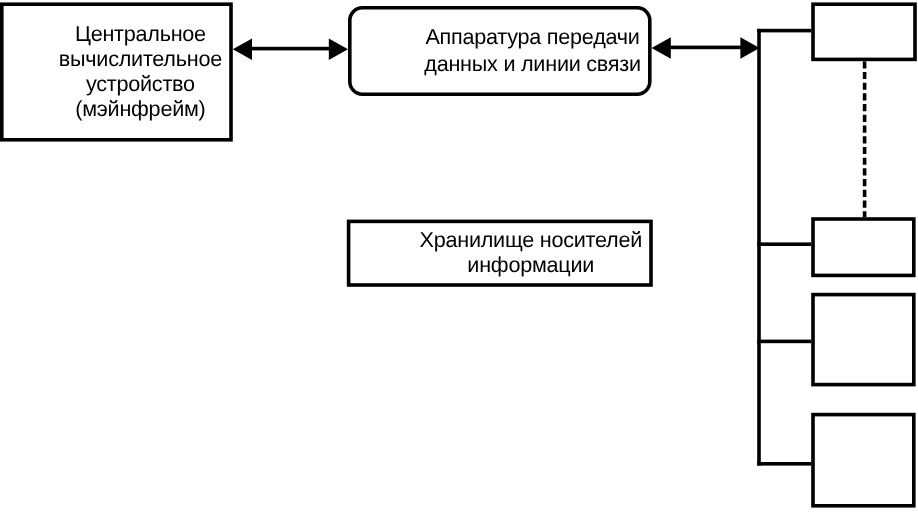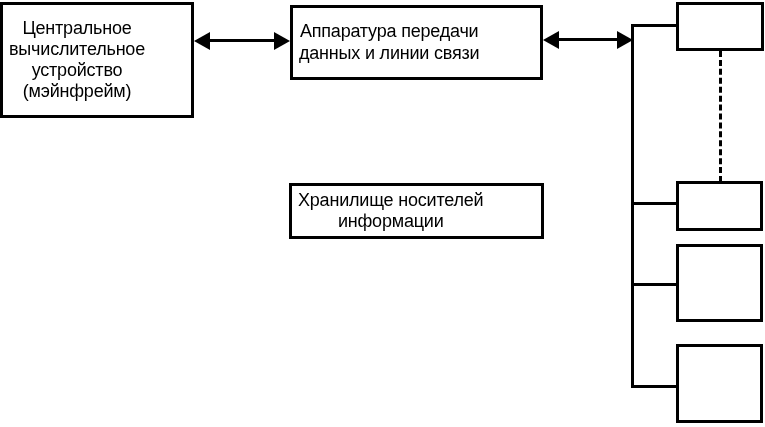"Центральное" .node { justify-content: flex-start -> flex-end }
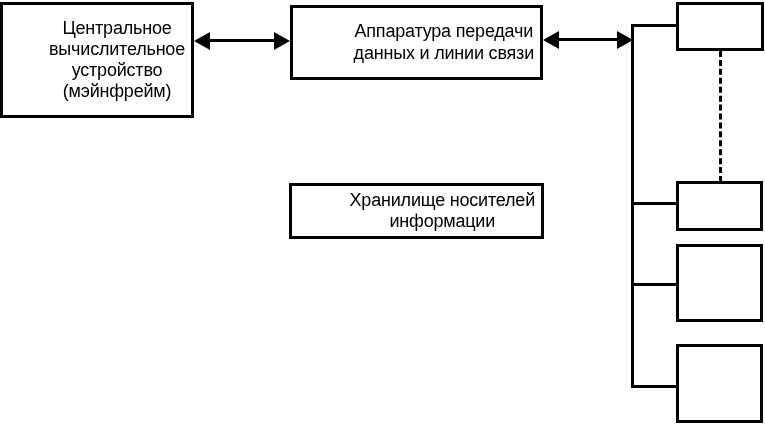"Аппаратура передачи" div.node { border-radius: none -> 12px }
